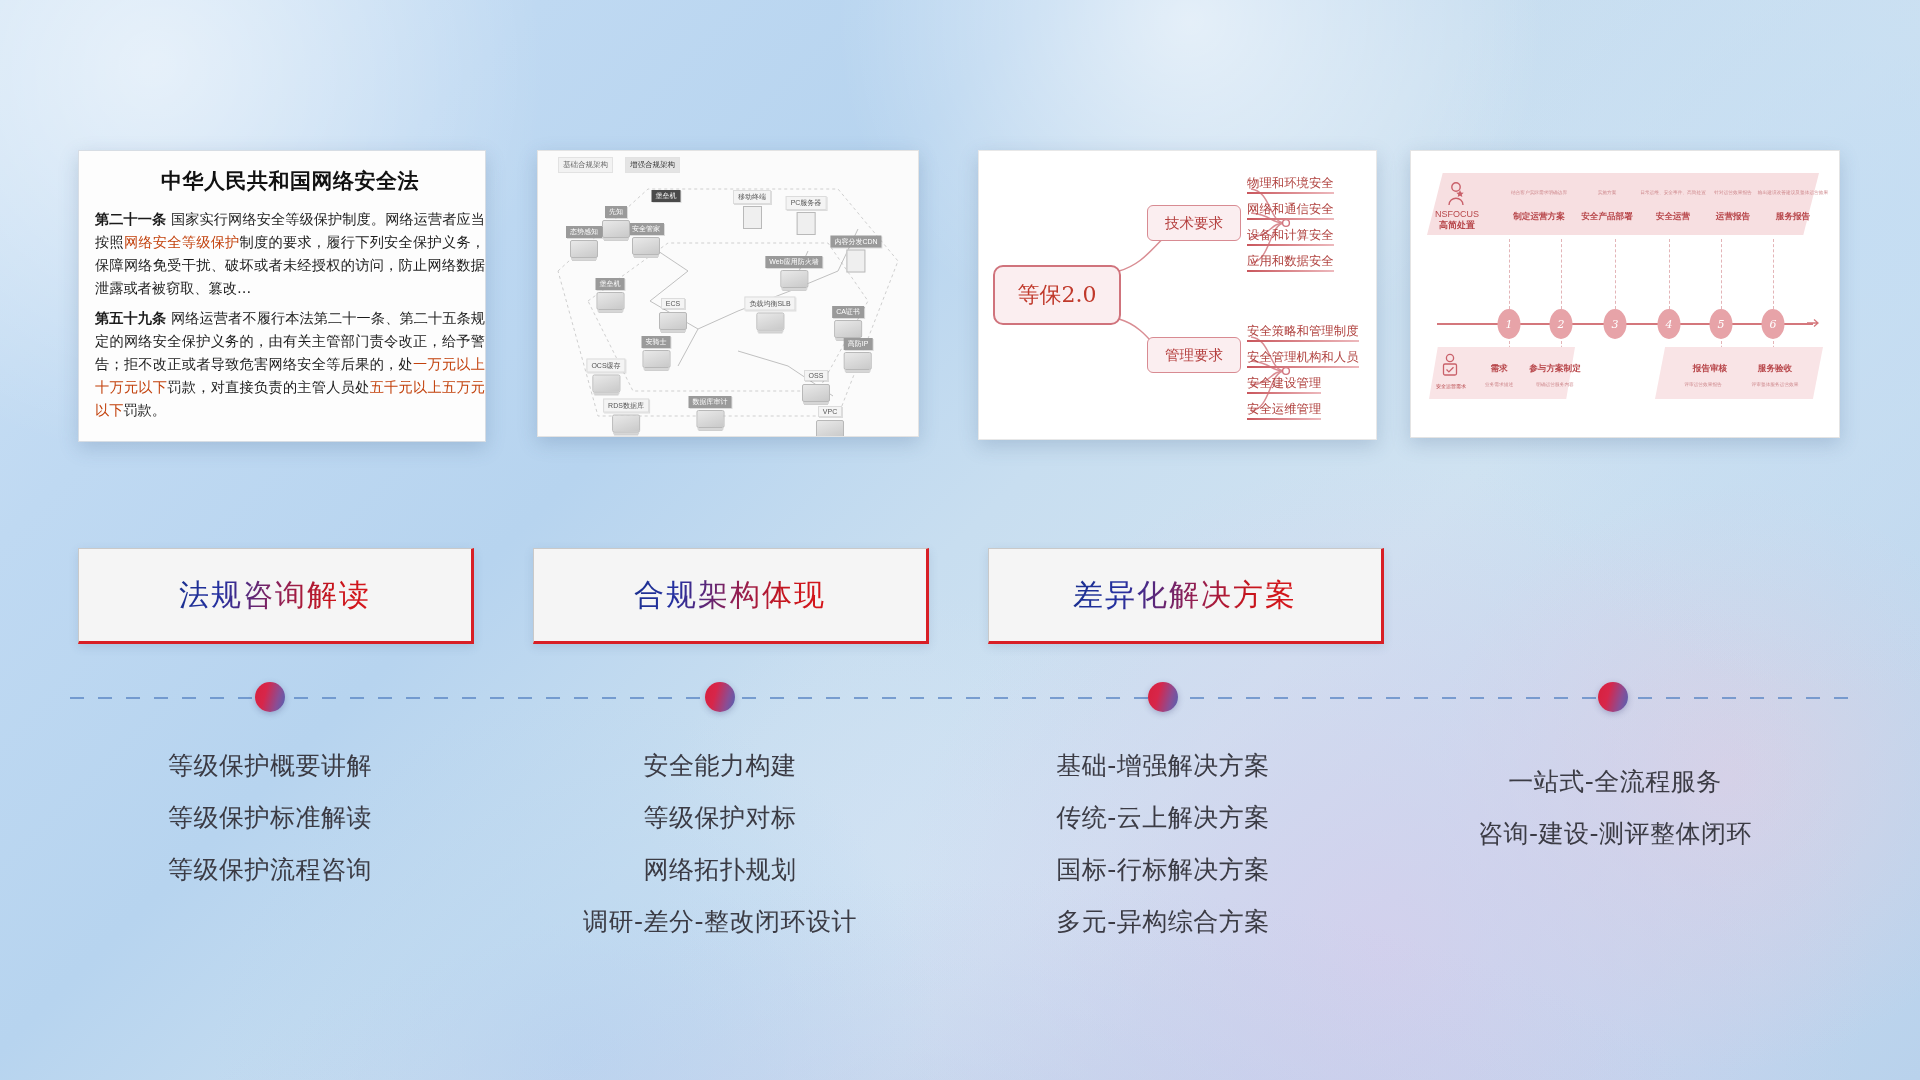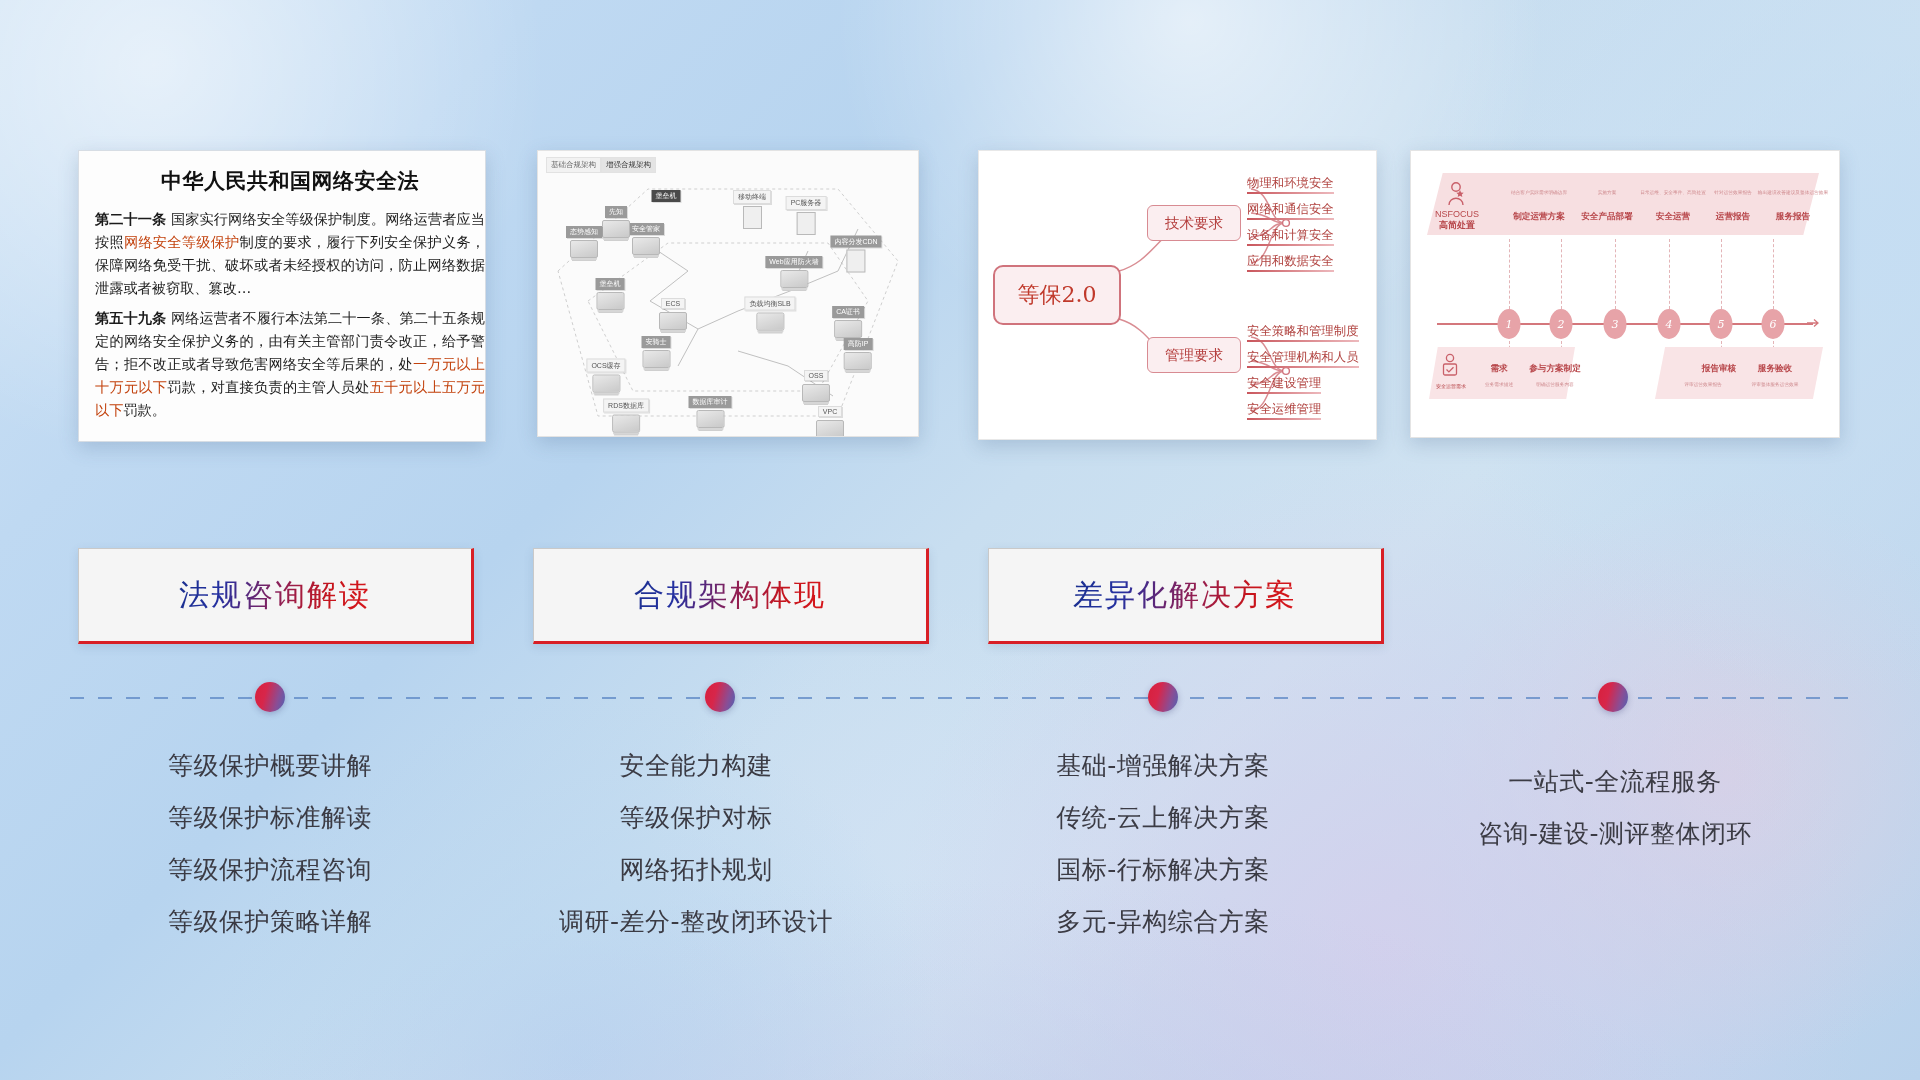"基础合规架构" .arch .tabs { gap: 0 -> 12px; left: 8px -> 20px }
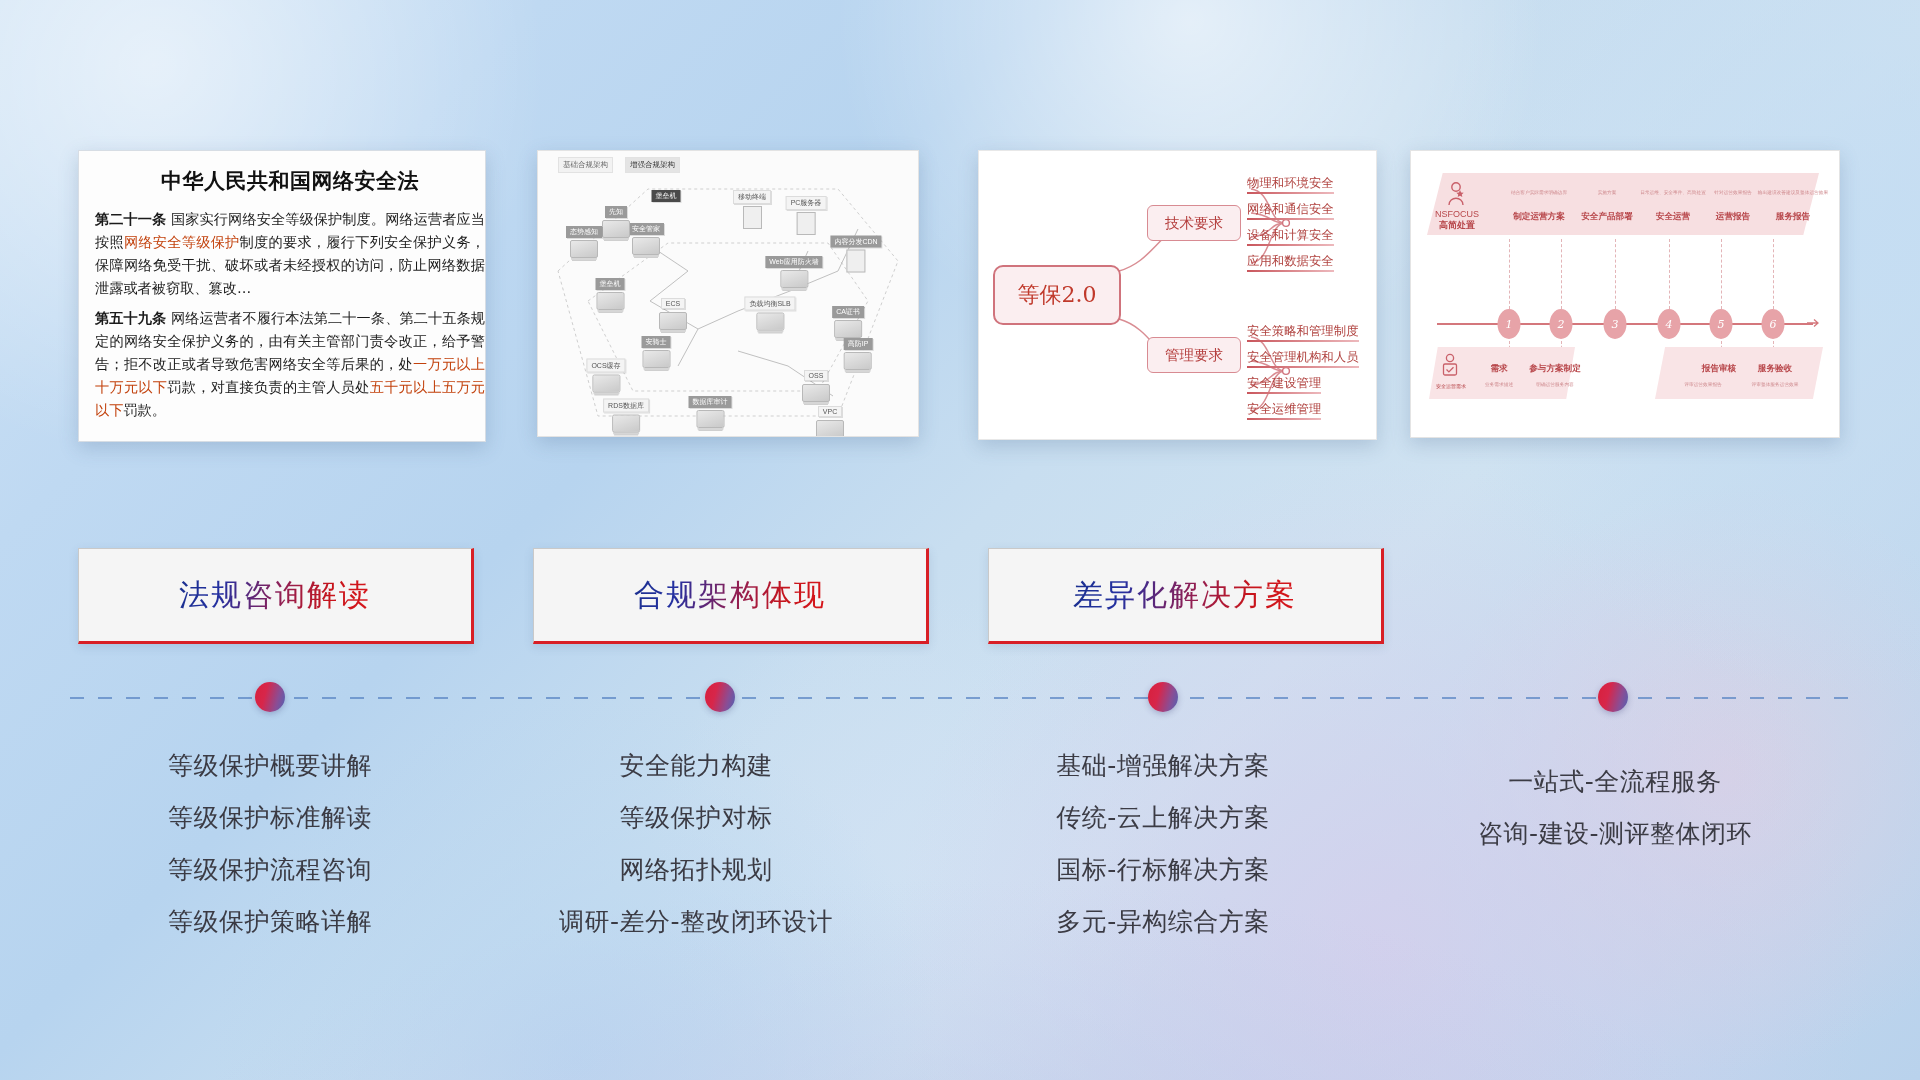"报告审核" div.blab { left: 308px -> 299px }
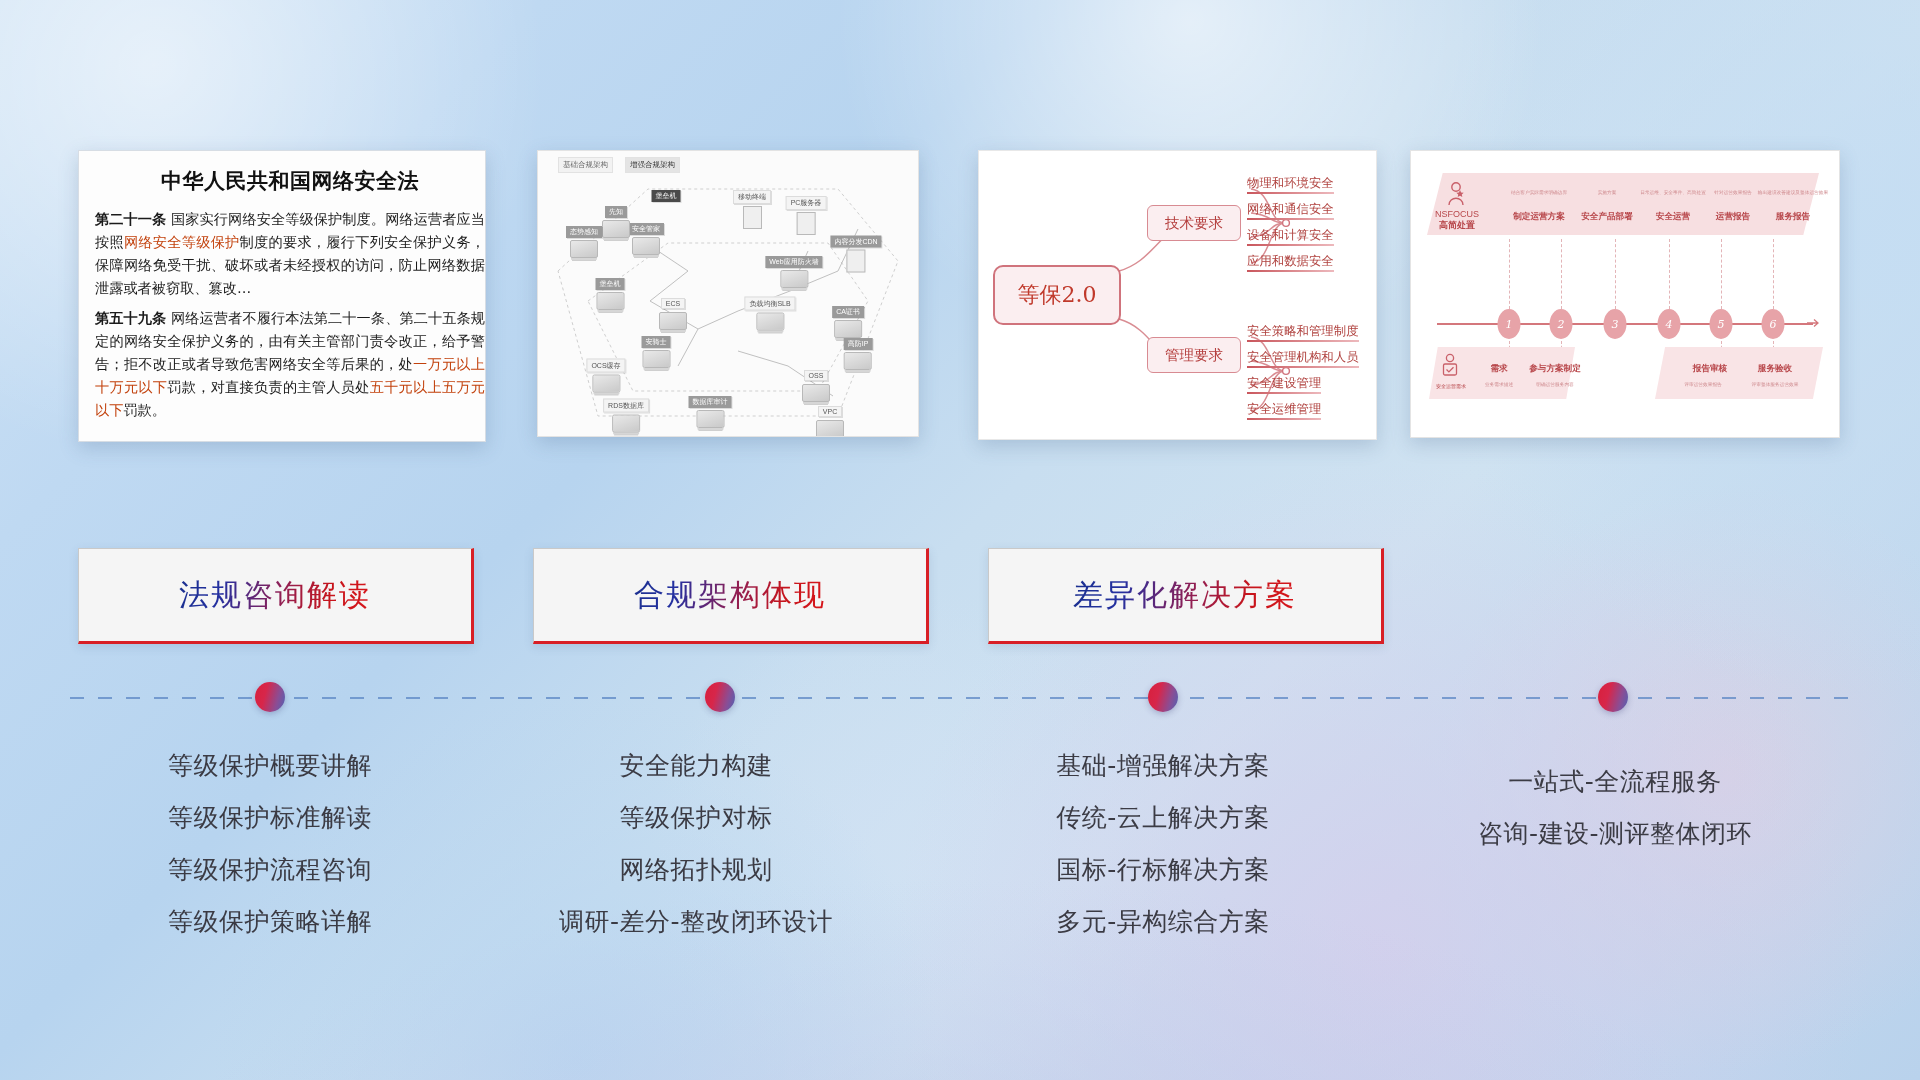"安全能力构建" .col.l2 { left: 496px -> 520px }
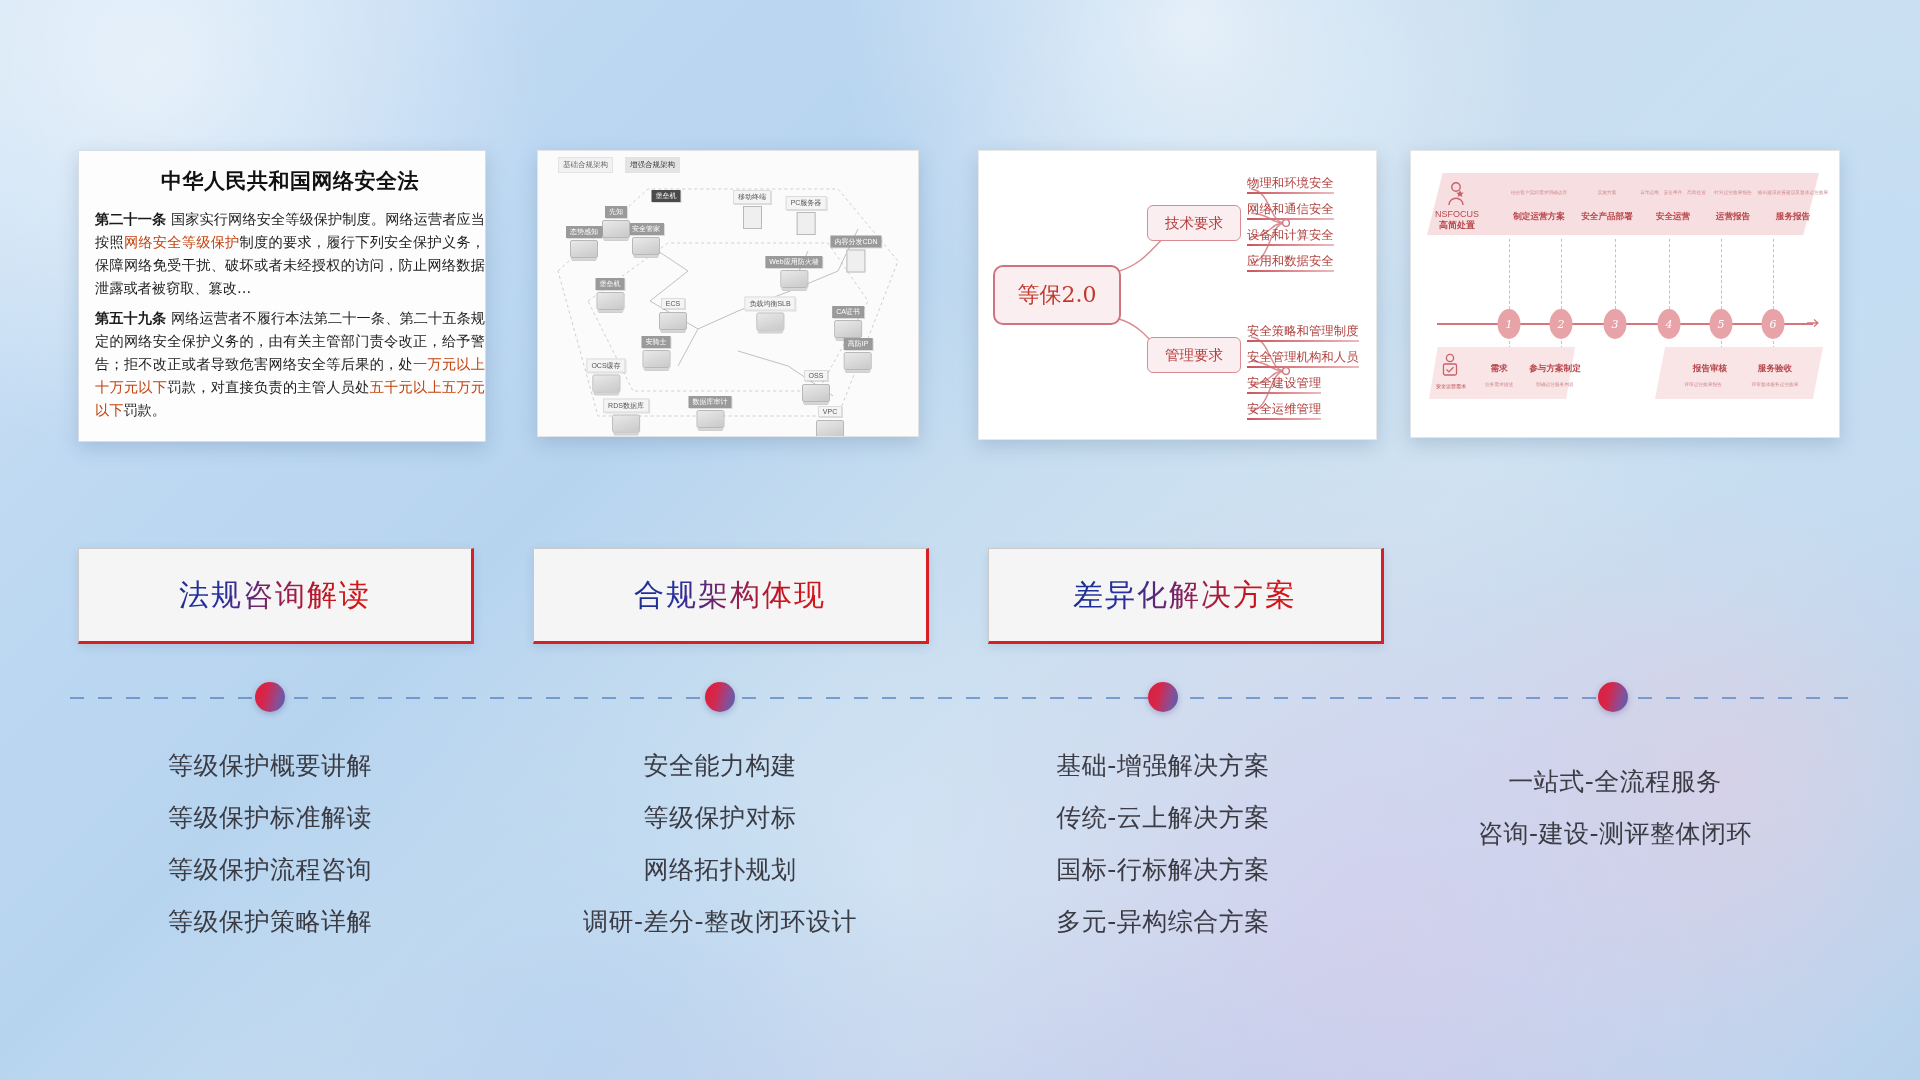"等级保护策略详解" div.li { html: <div>等级保护策略详解</div> -> none }
